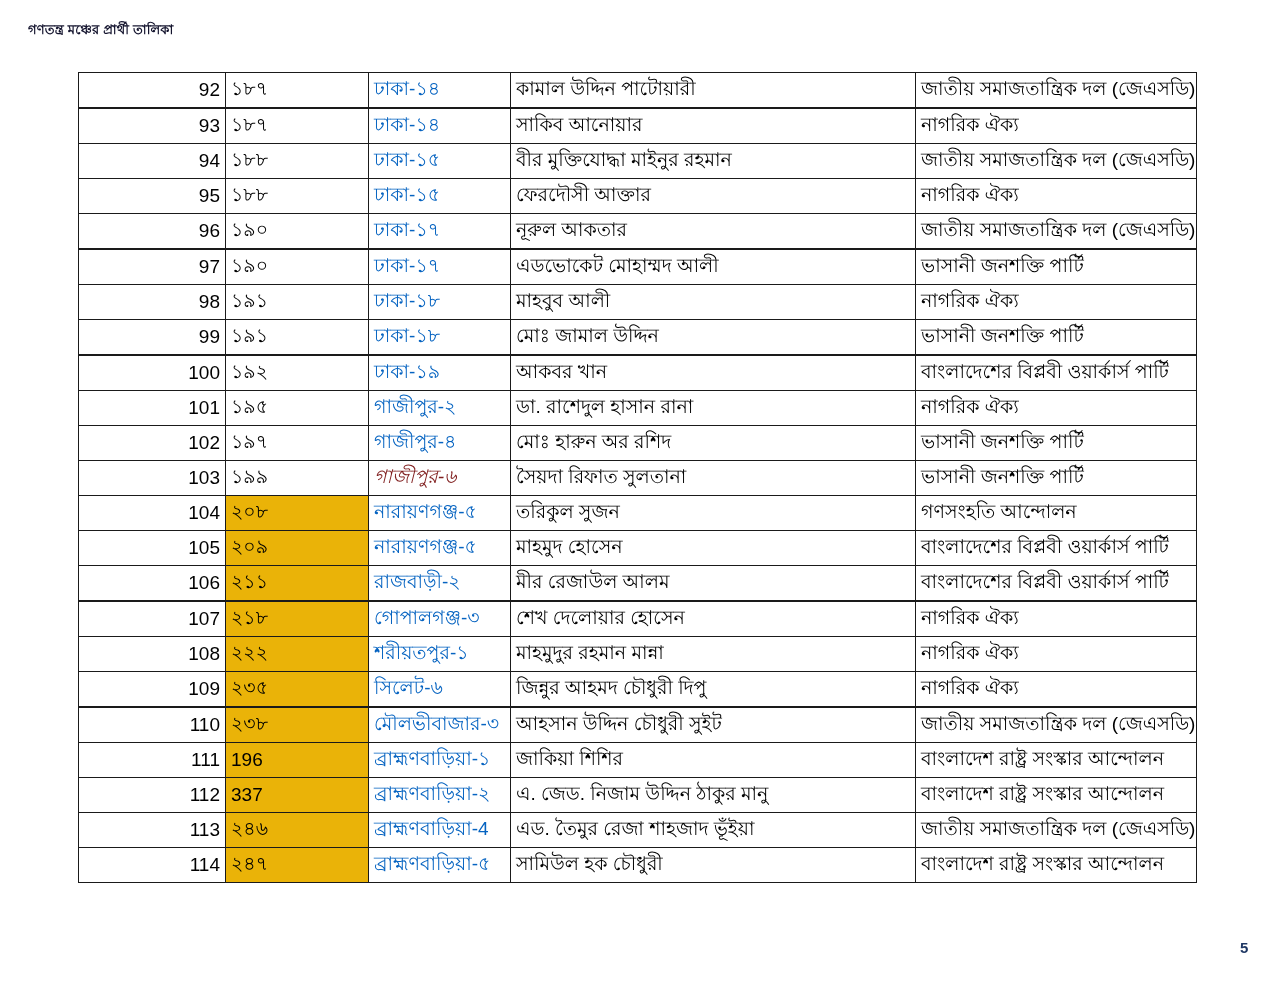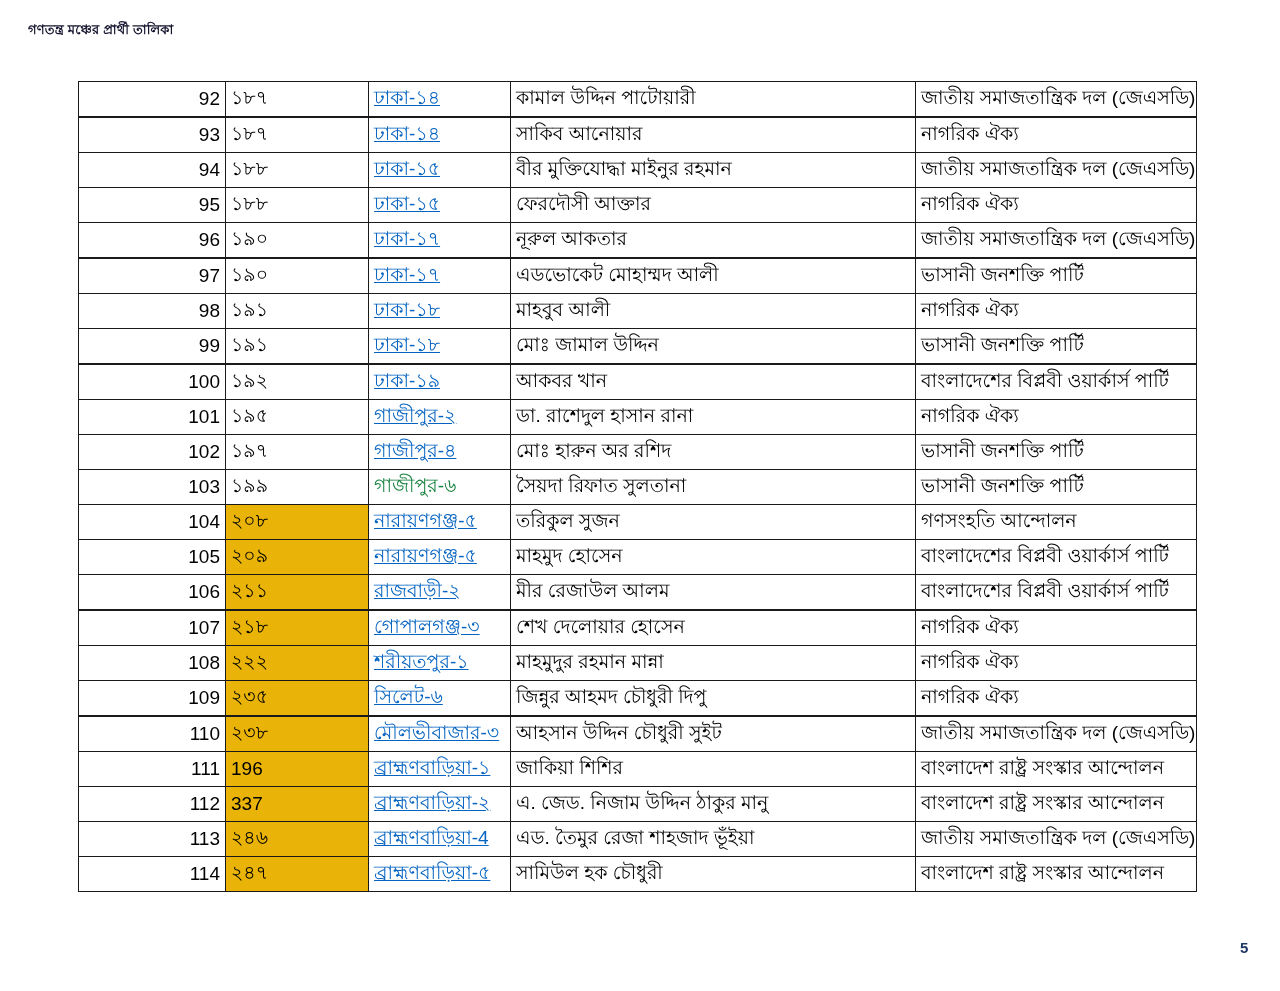"92" table.candidates { top: 81px -> 72px }
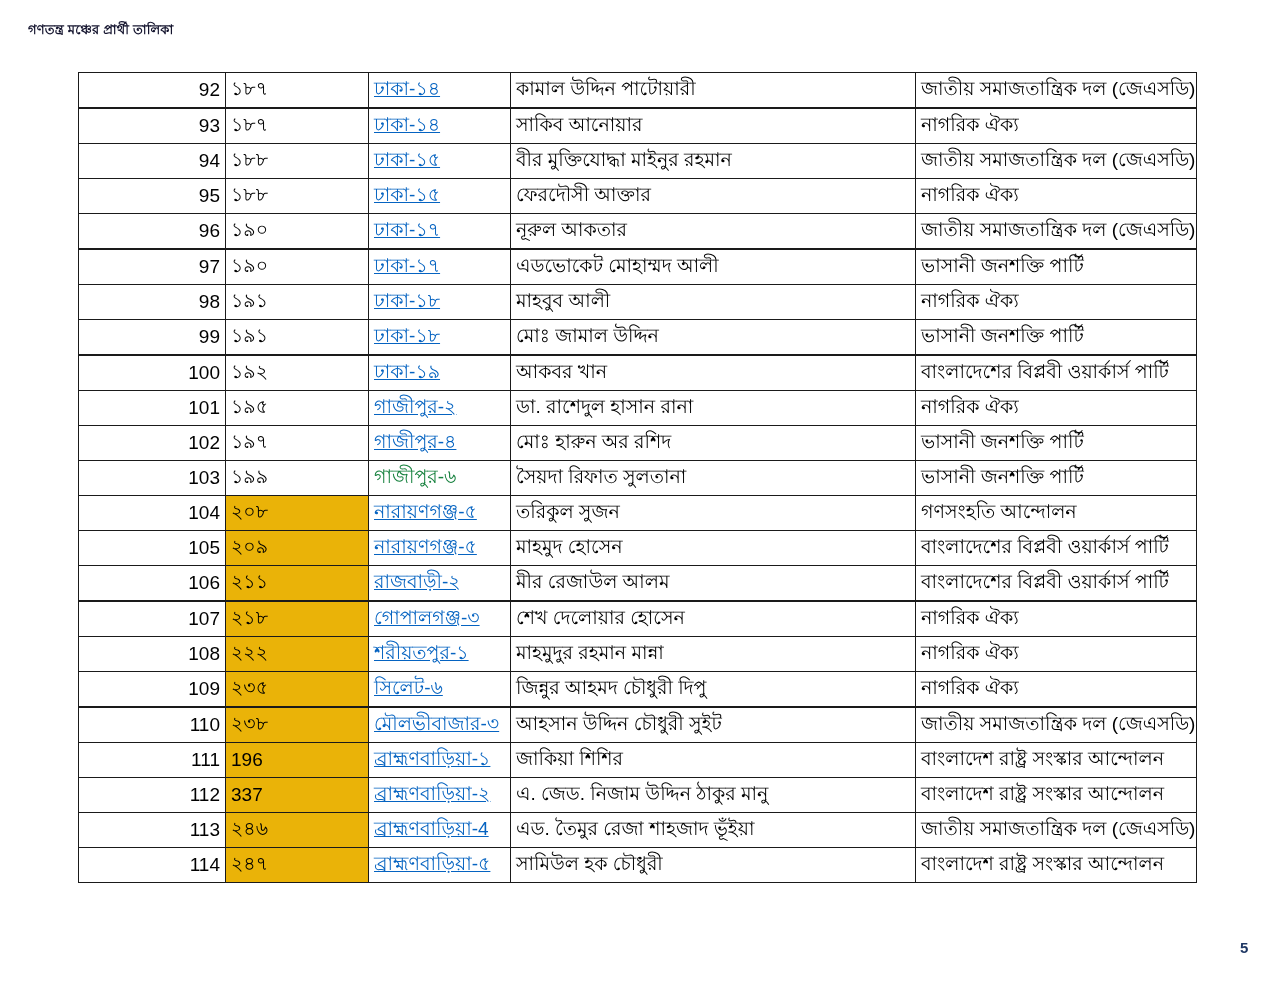"ঢাকা-১৪" a.constituency-link { text-decoration: underline -> none }
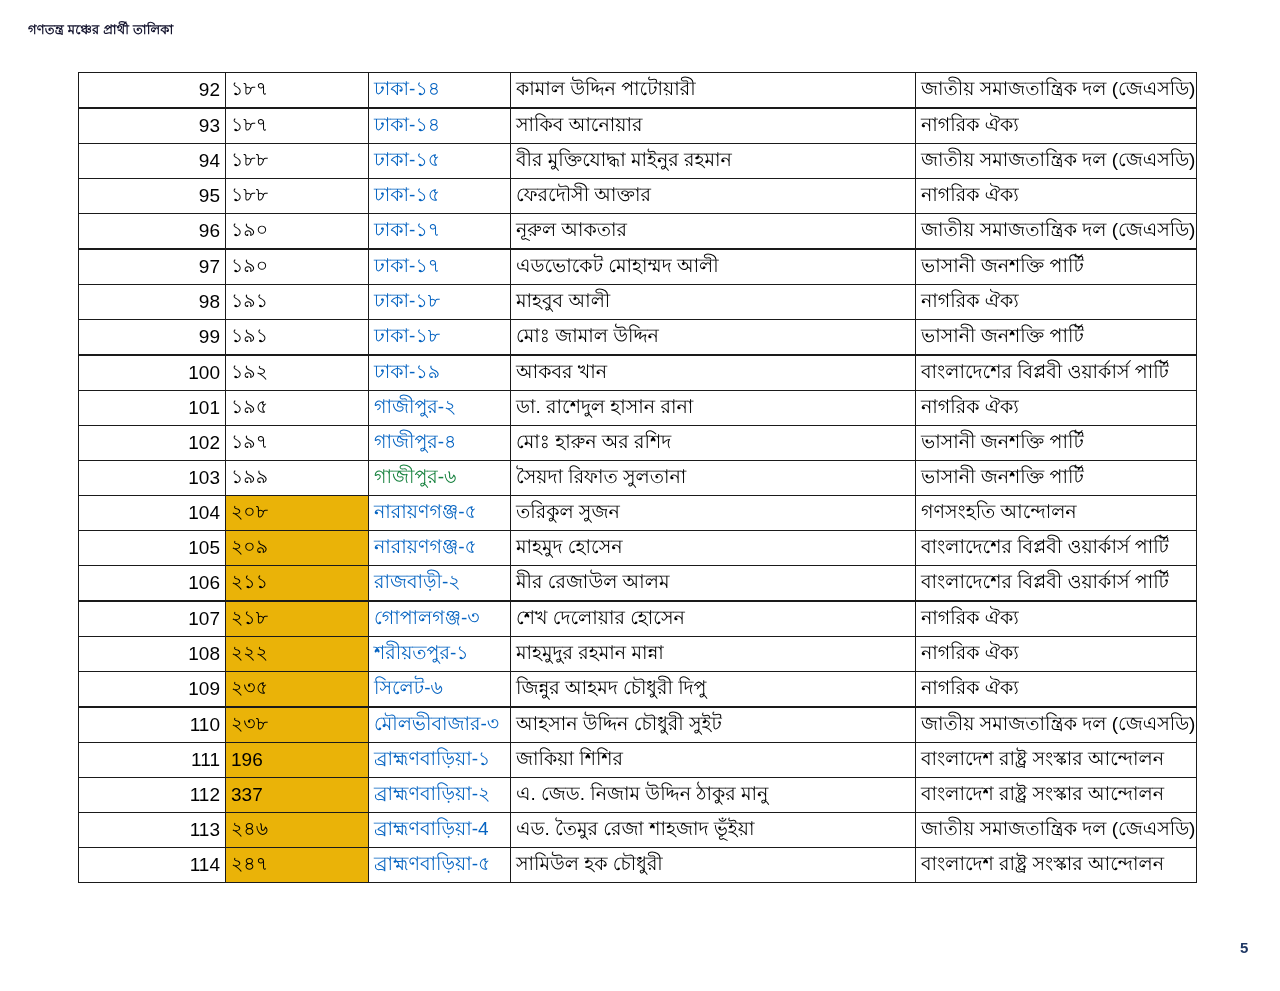"গাজীপুর-৬" .constituency-plain { color: #15803d -> #7f1d1d; font-style: none -> italic }
